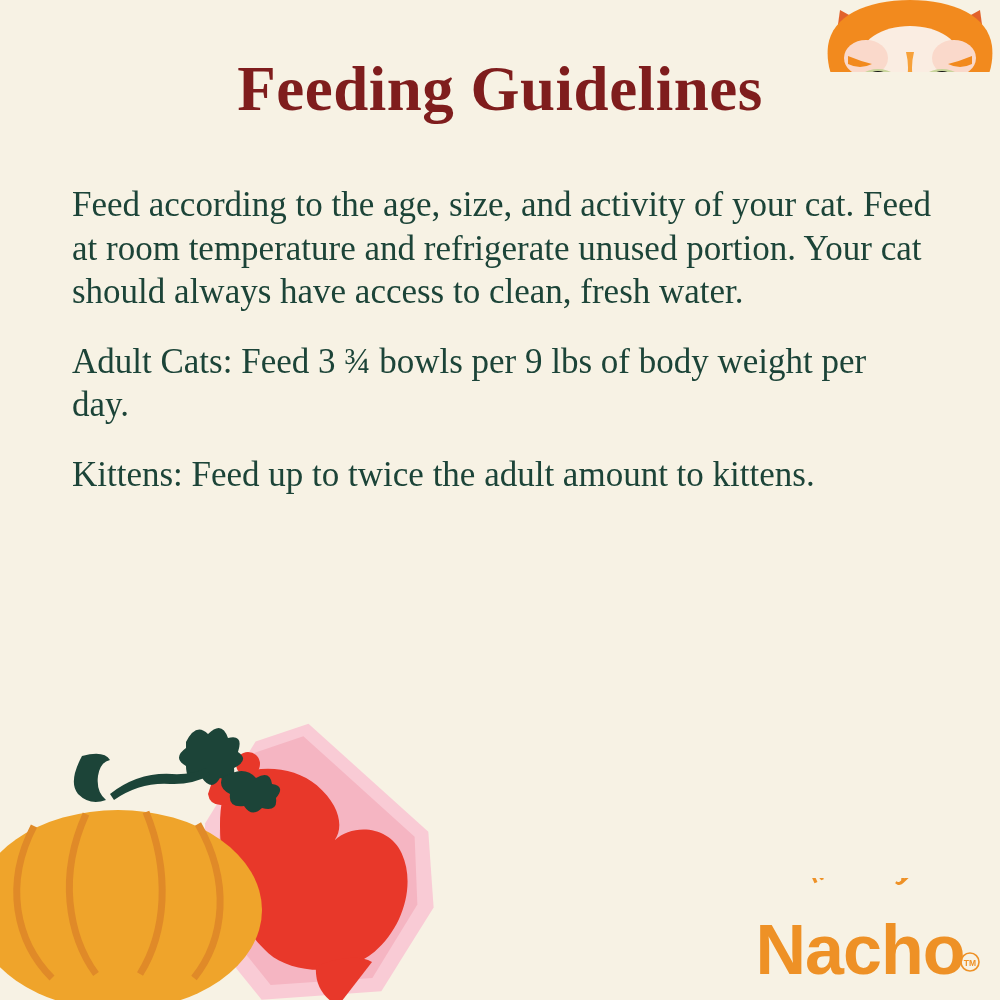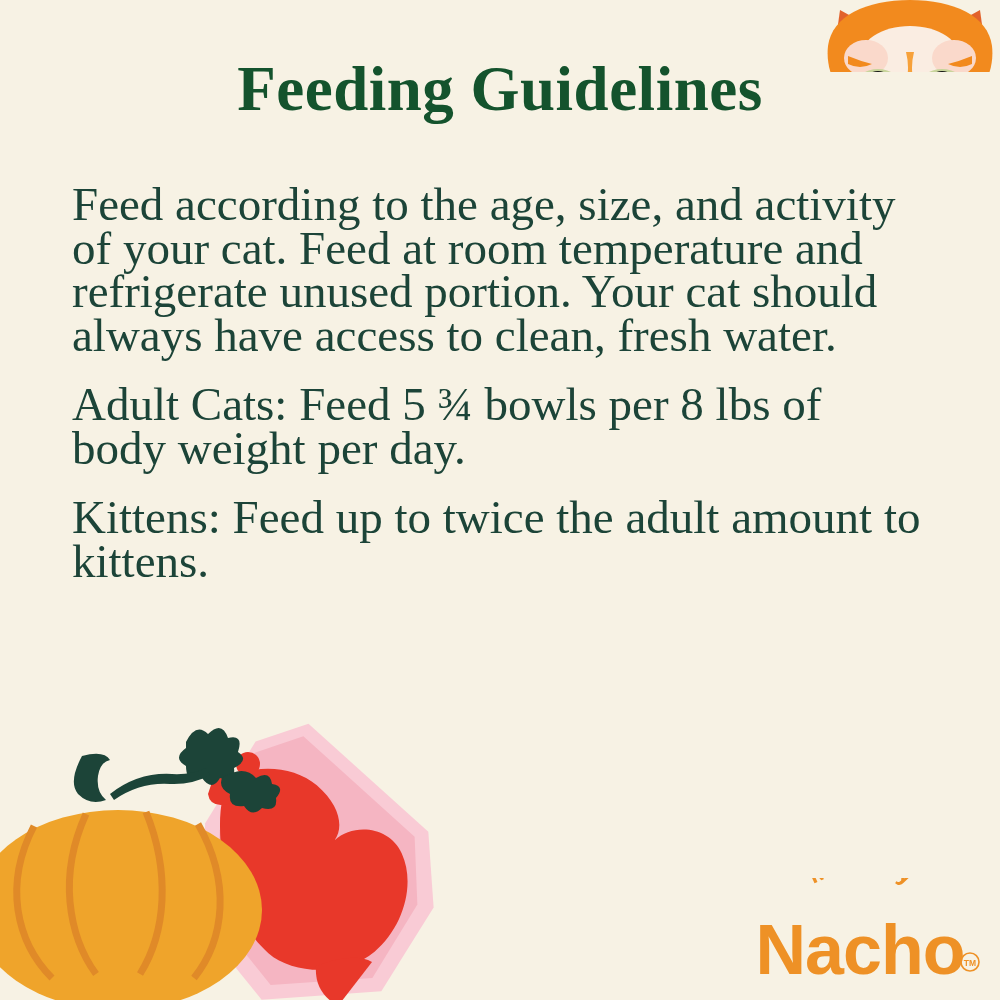"Feeding Guidelines" .title { color: #14532d -> #7f1d1d }
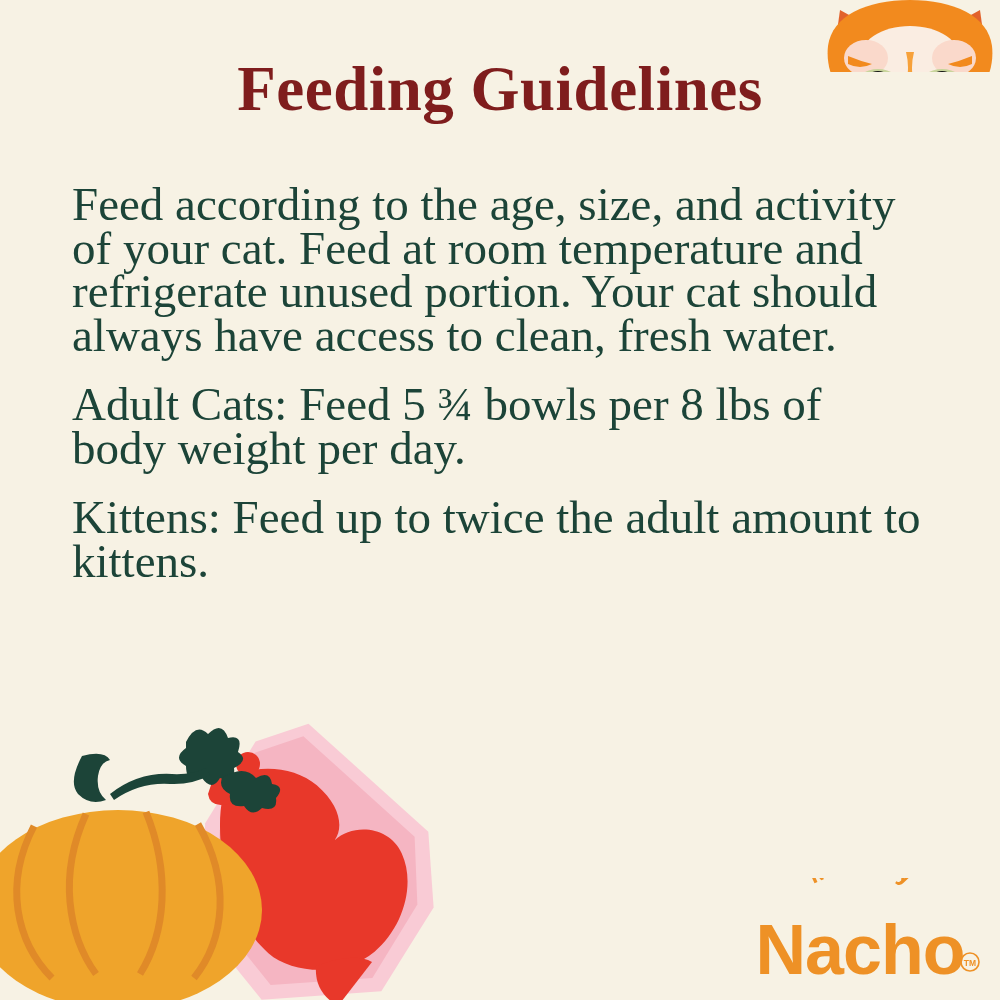"Feed according to the age," .body-copy { font-size: 47px -> 35px }
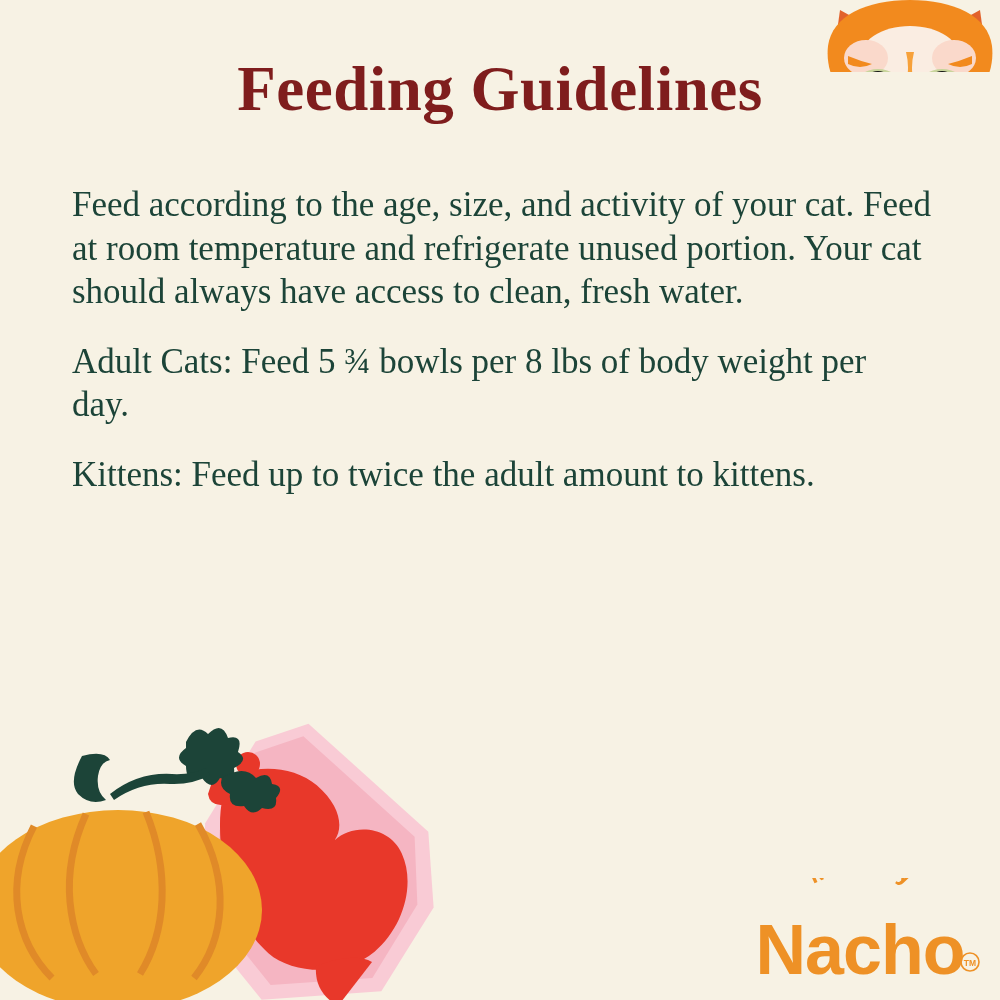"Adult Cats: Feed 5 ¾" p.para { text: 5 ¾ bowls per 8 -> 3 ¾ bowls per 9 }
